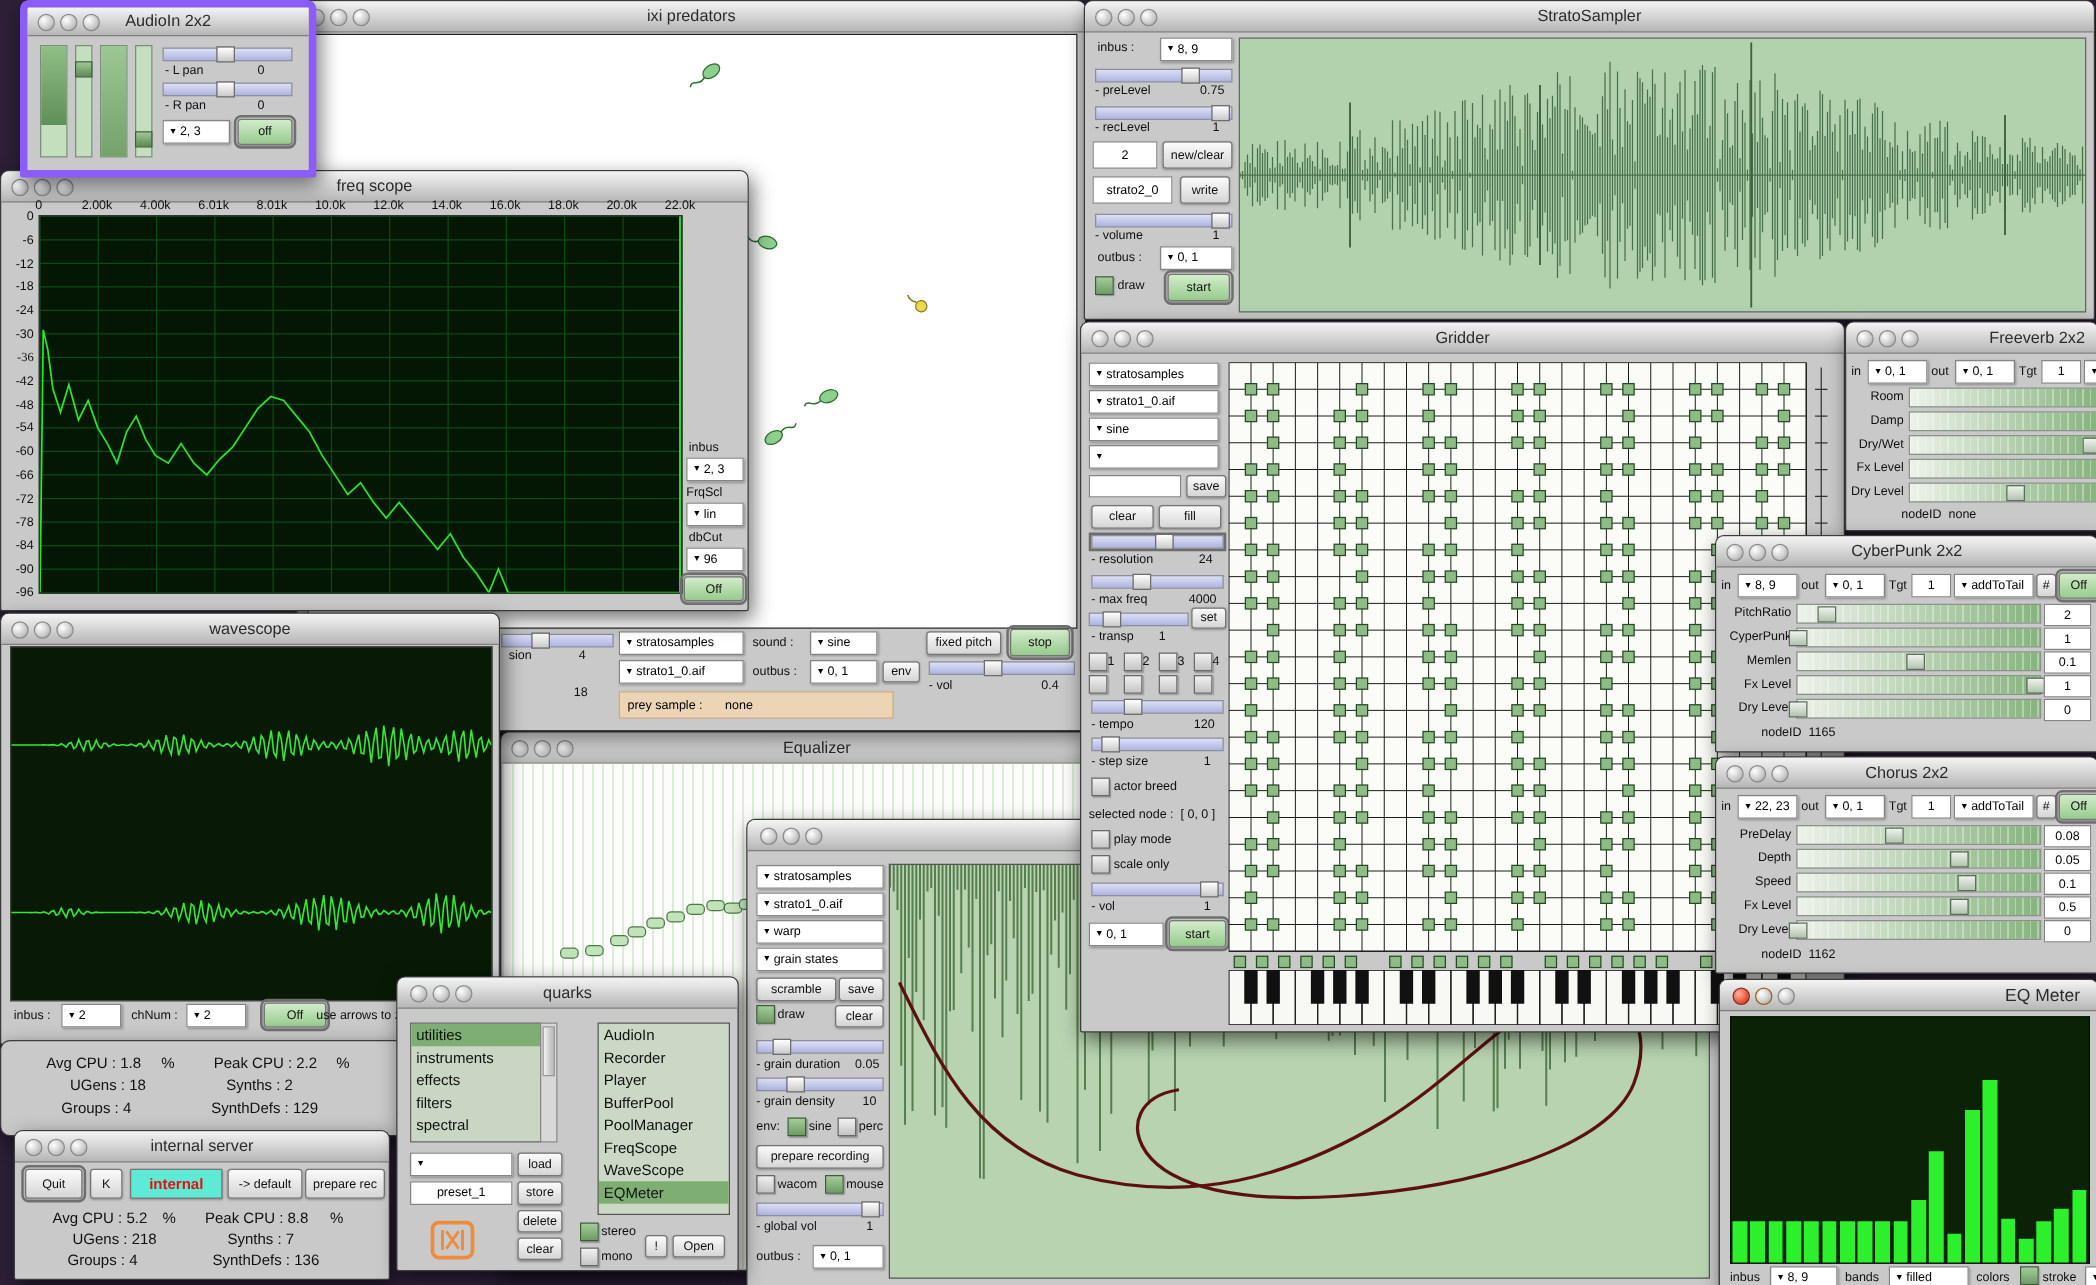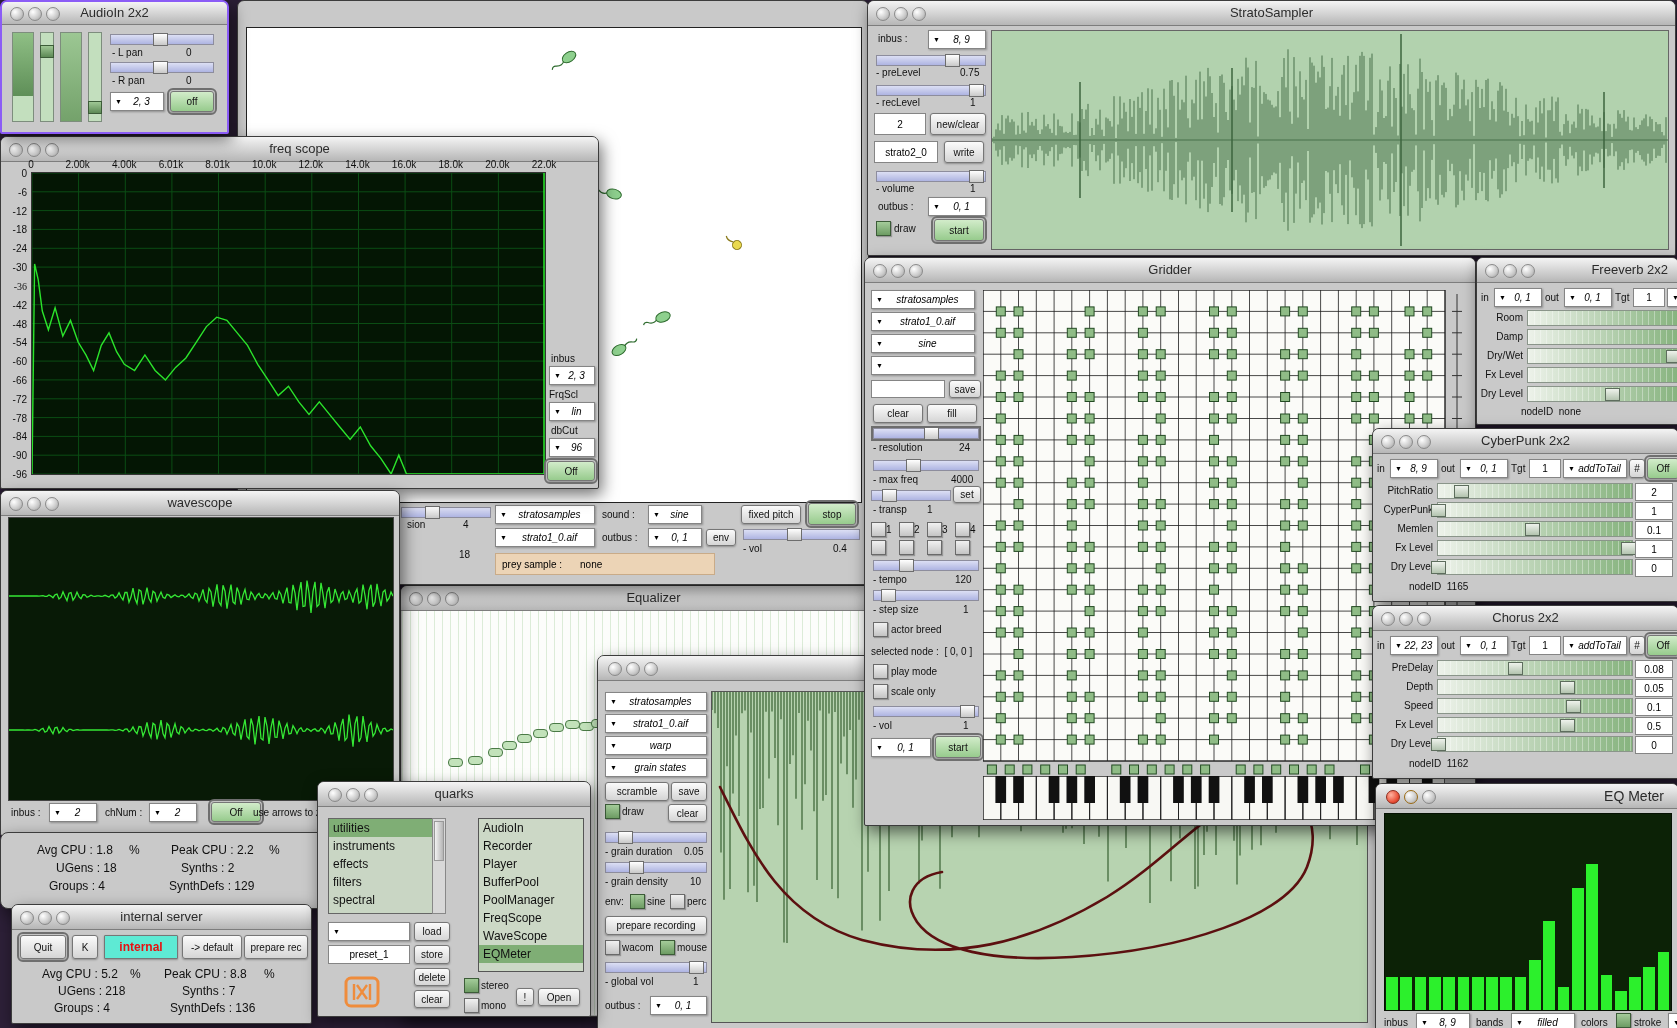"AudioIn 2x2" div.win { border: 2px solid #8b5cf6 -> 6px solid #8b5cf6; left: 0 -> 16px }
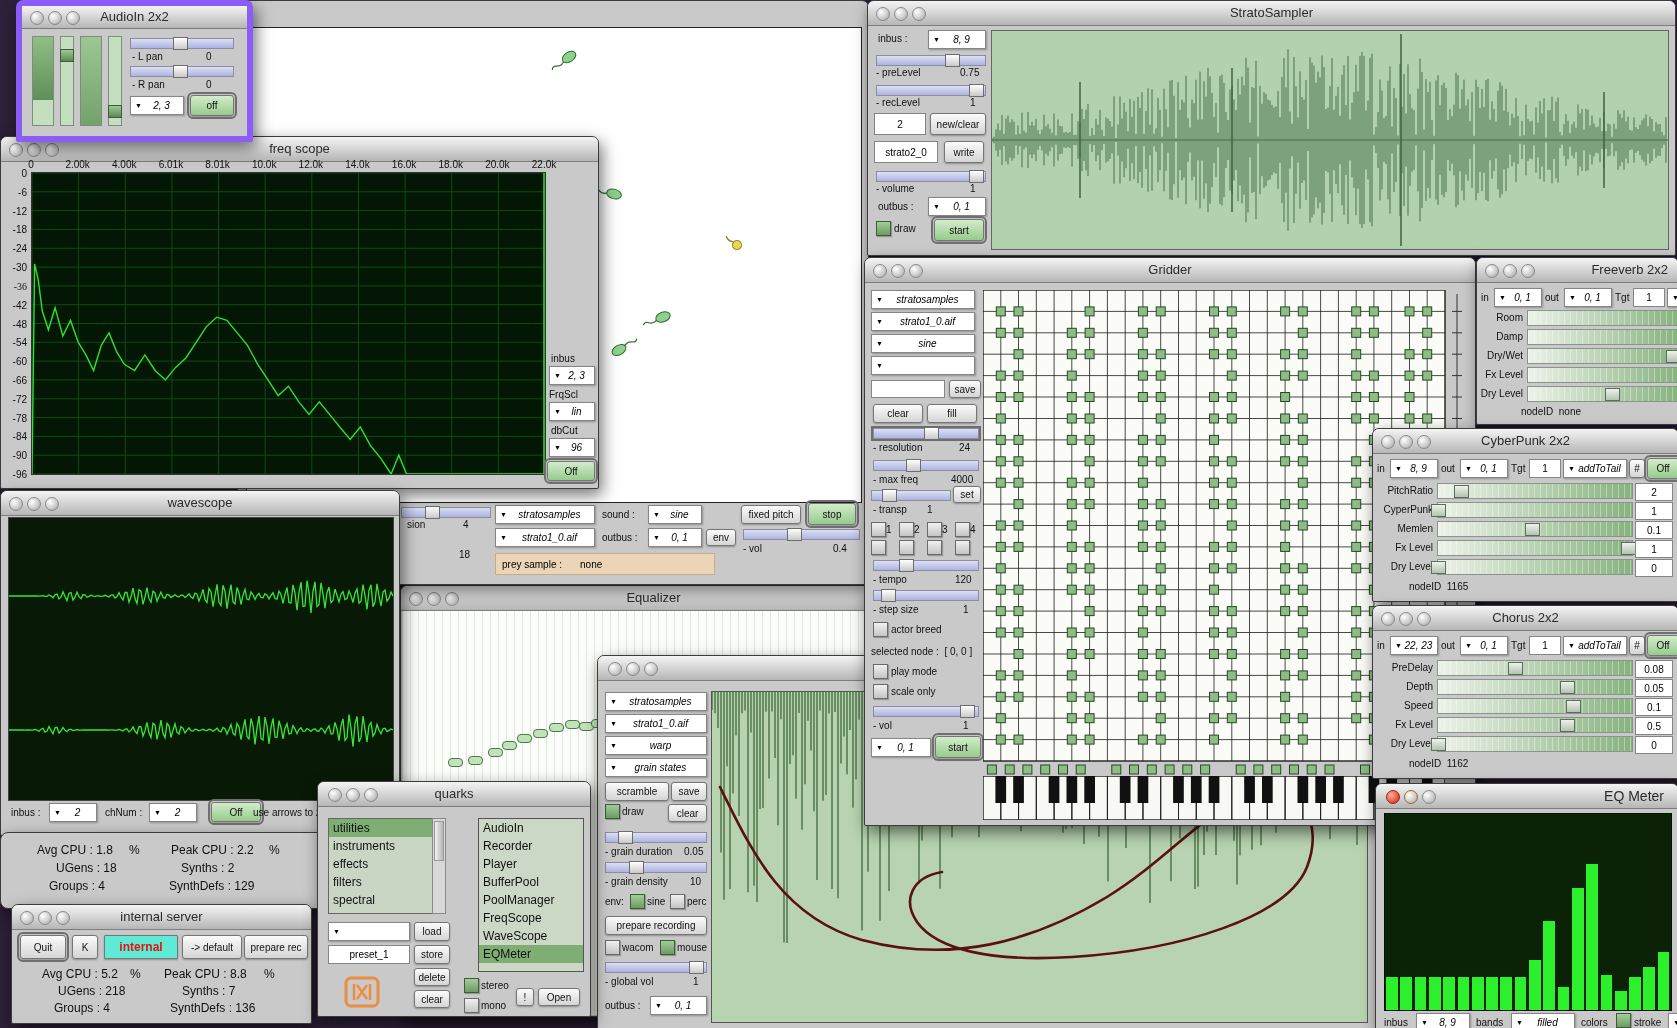"ixi predators" div.tbar { html: none -> <div> <span></span> <span></span> <span></span> <span>ixi predators</span> </div> }
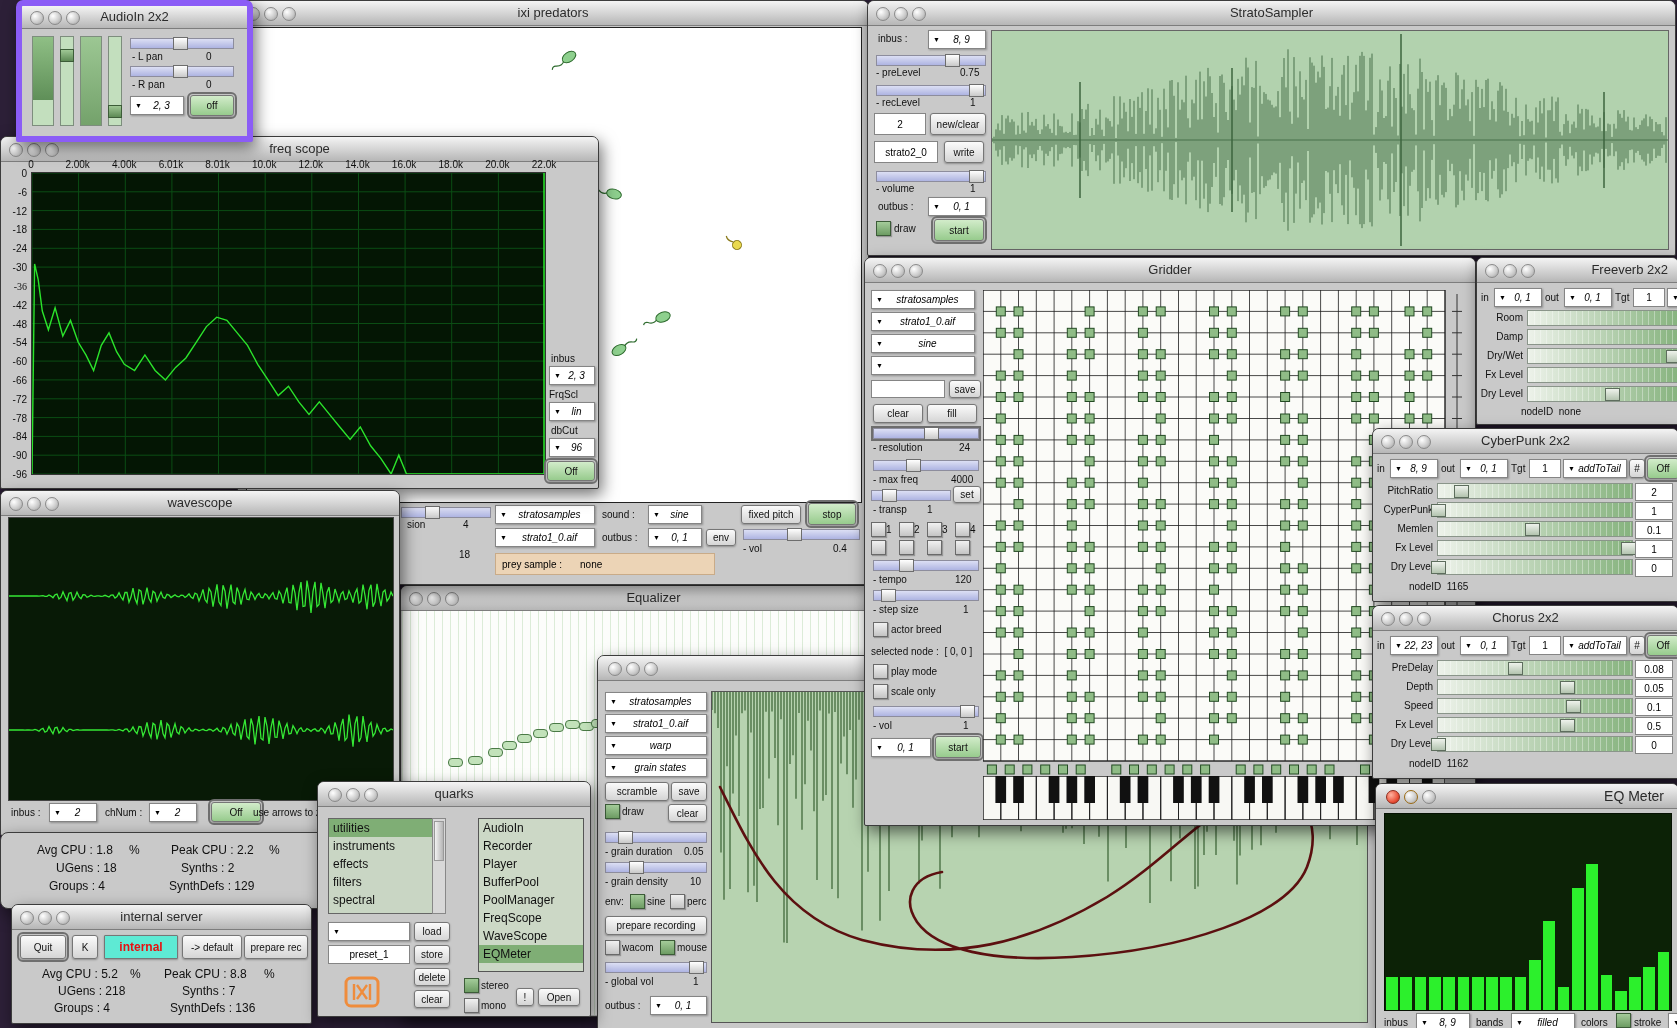"8, 9" .dd .ddt { font-style: italic -> none; text-align: center -> none }
